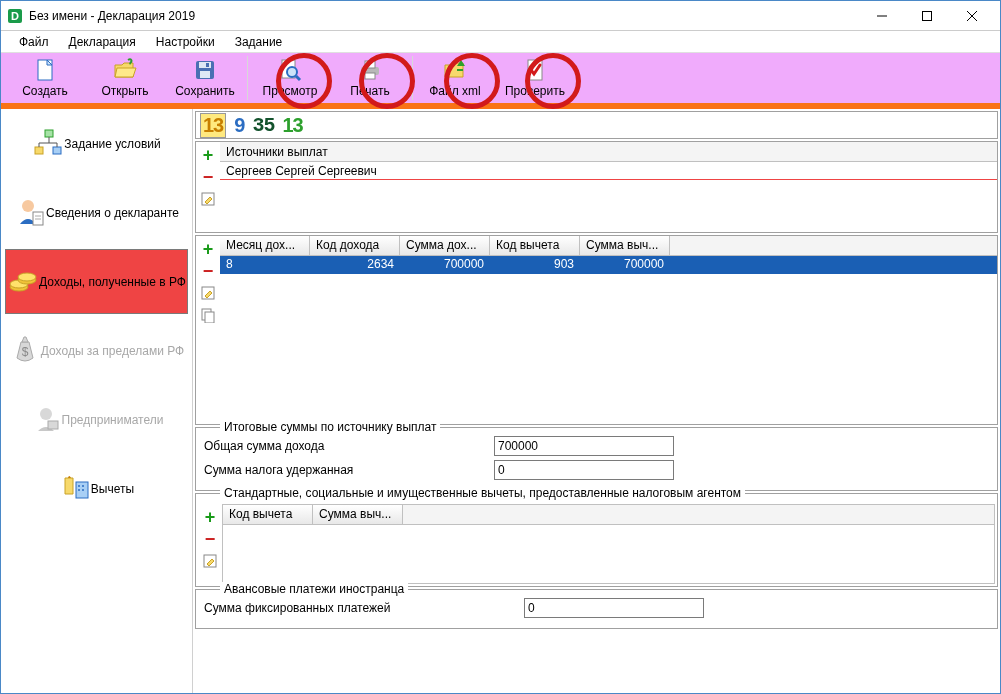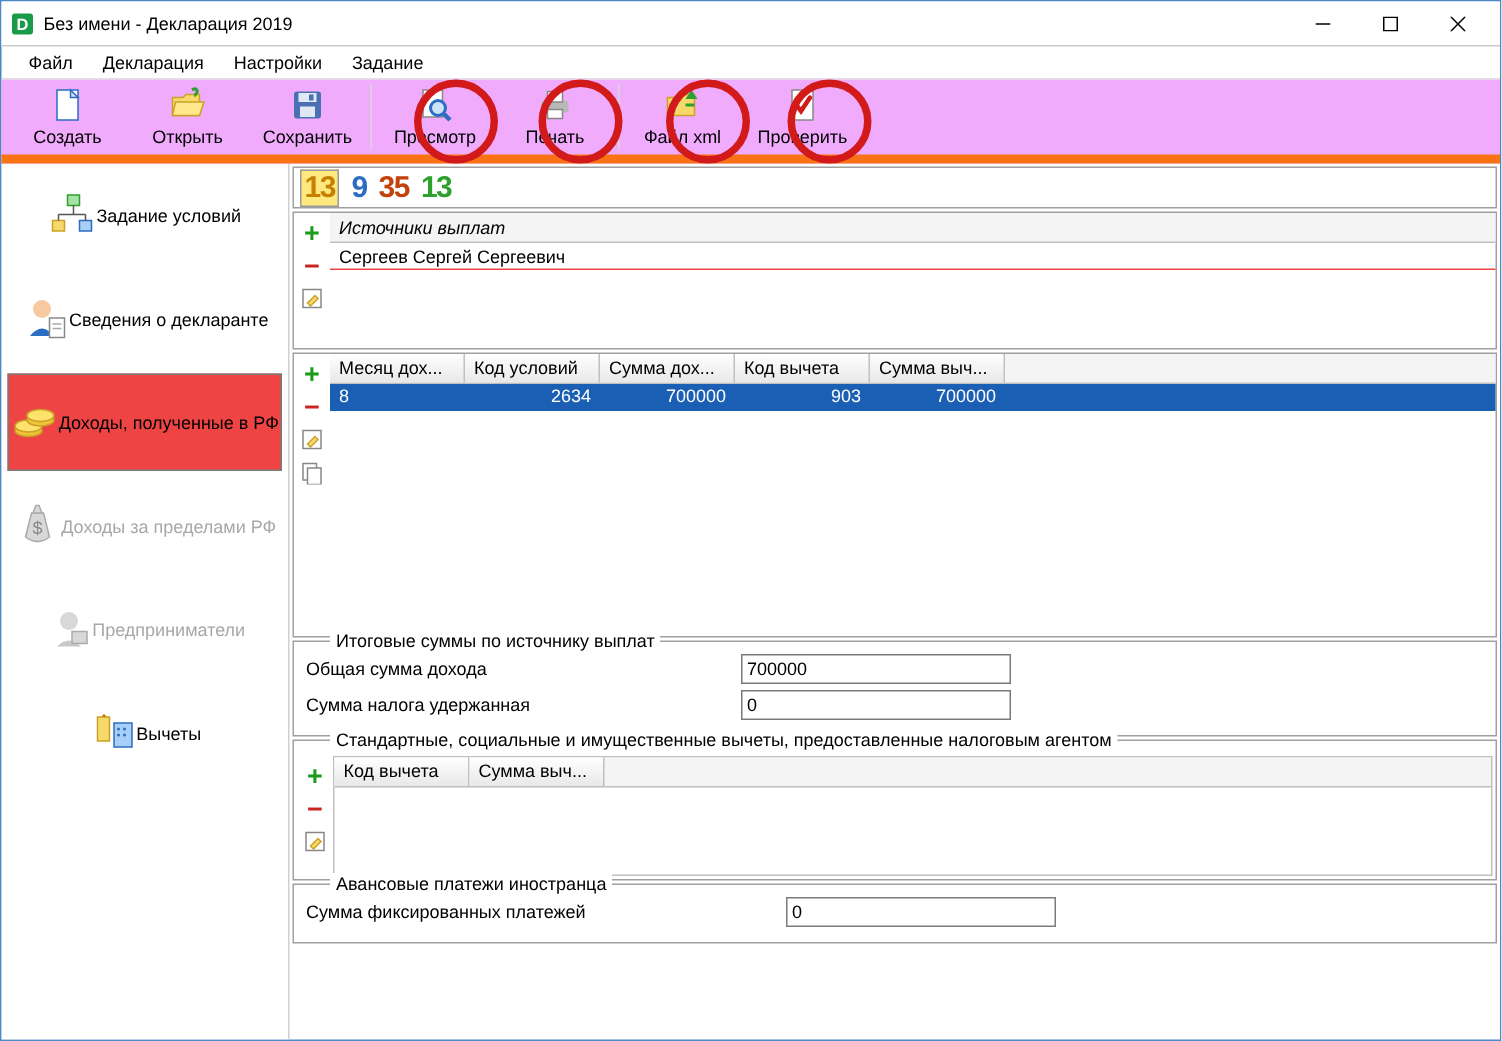"35" .tn.c3 { color: #c2410c -> #14532d; font-family: none -> Liberation Mono, monospace }
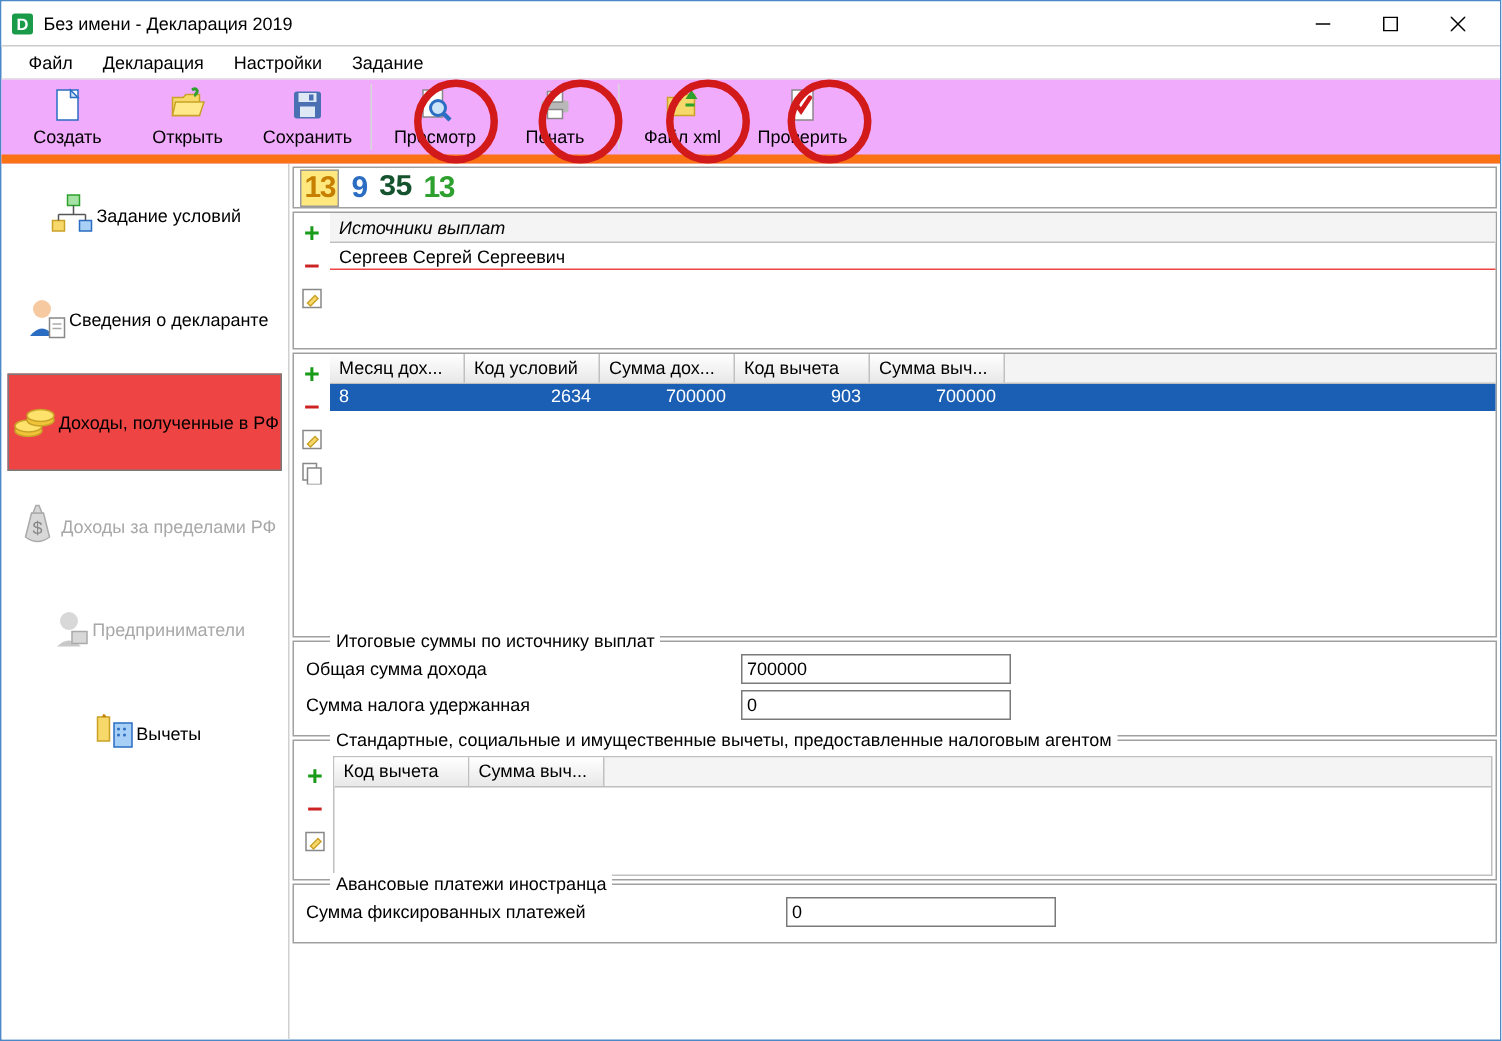"Источники выплат" .src-head { font-style: italic -> none }
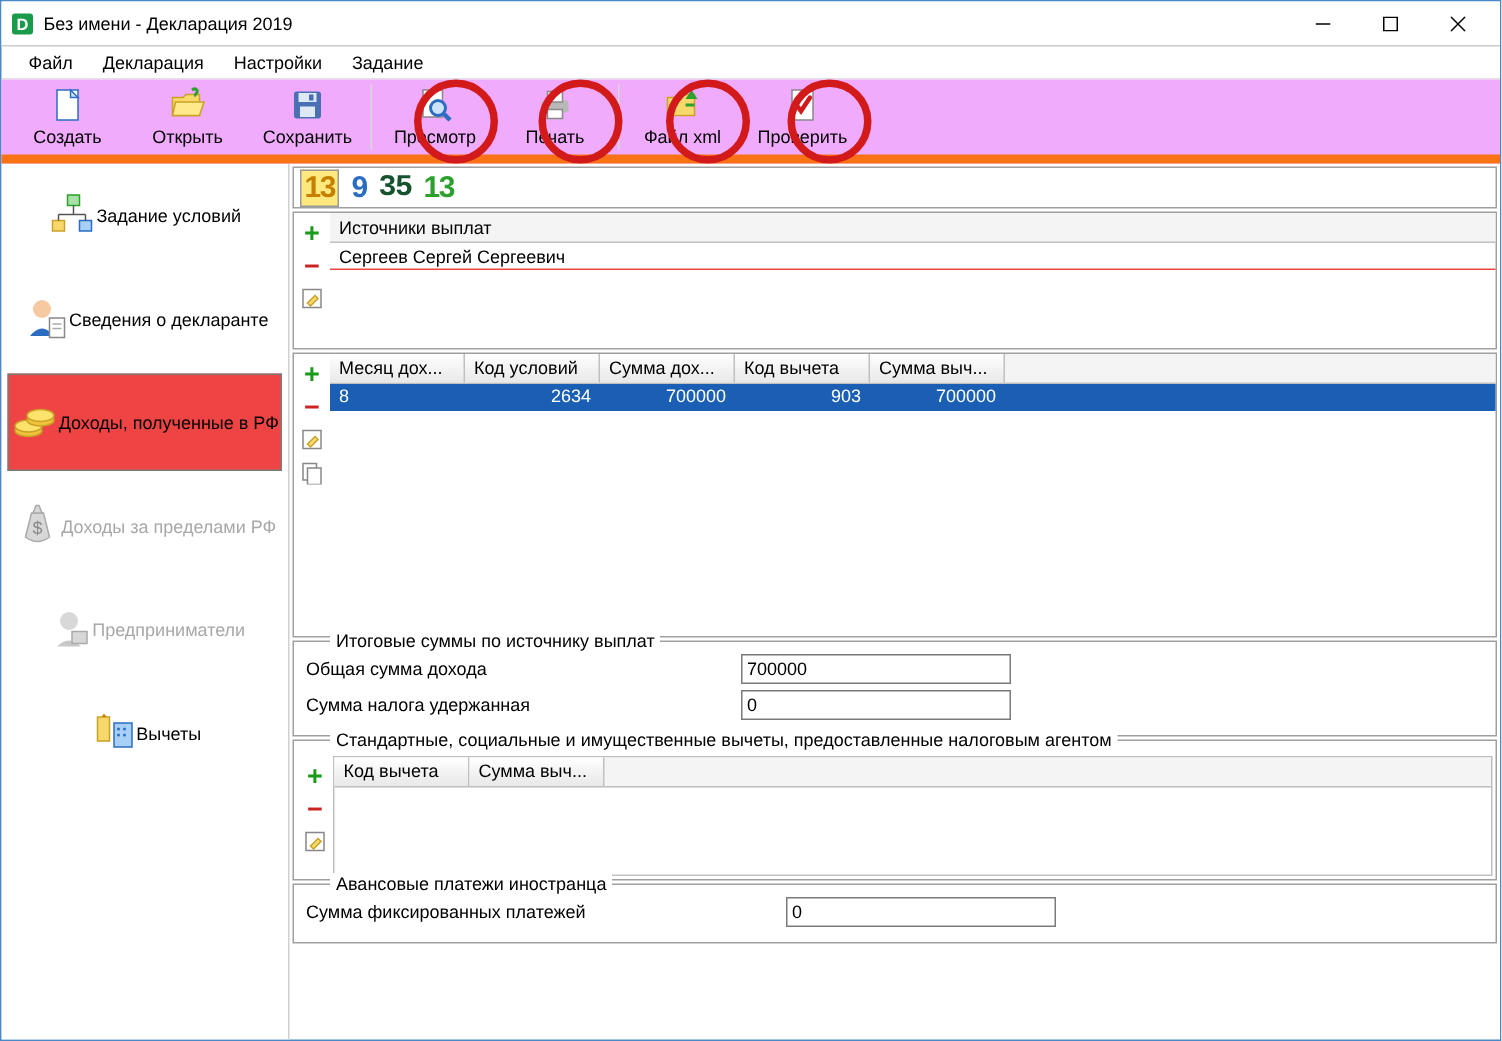"Код условий" div.gh { text: условий -> дохода }
